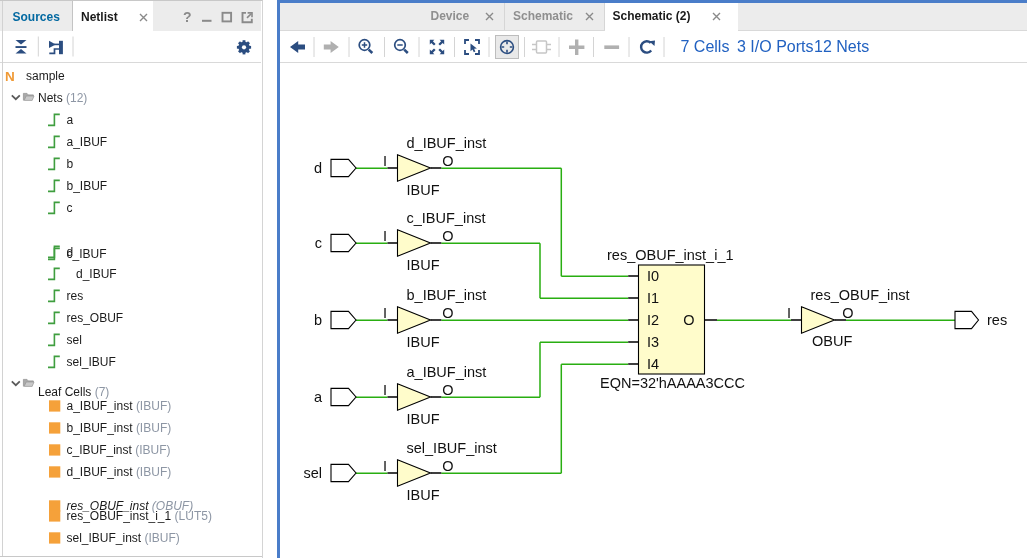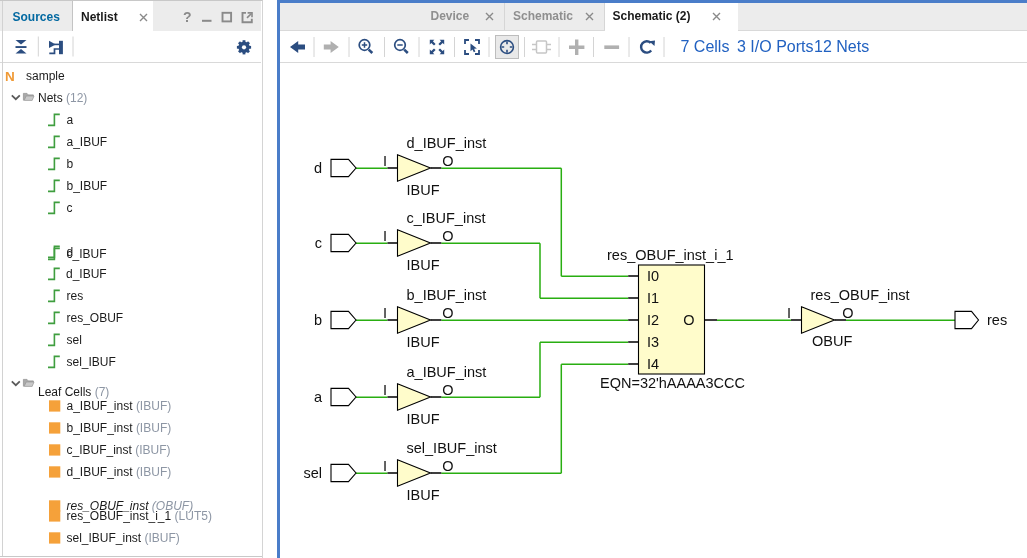"d_IBUF" span.t { left: 66px -> 76px }
